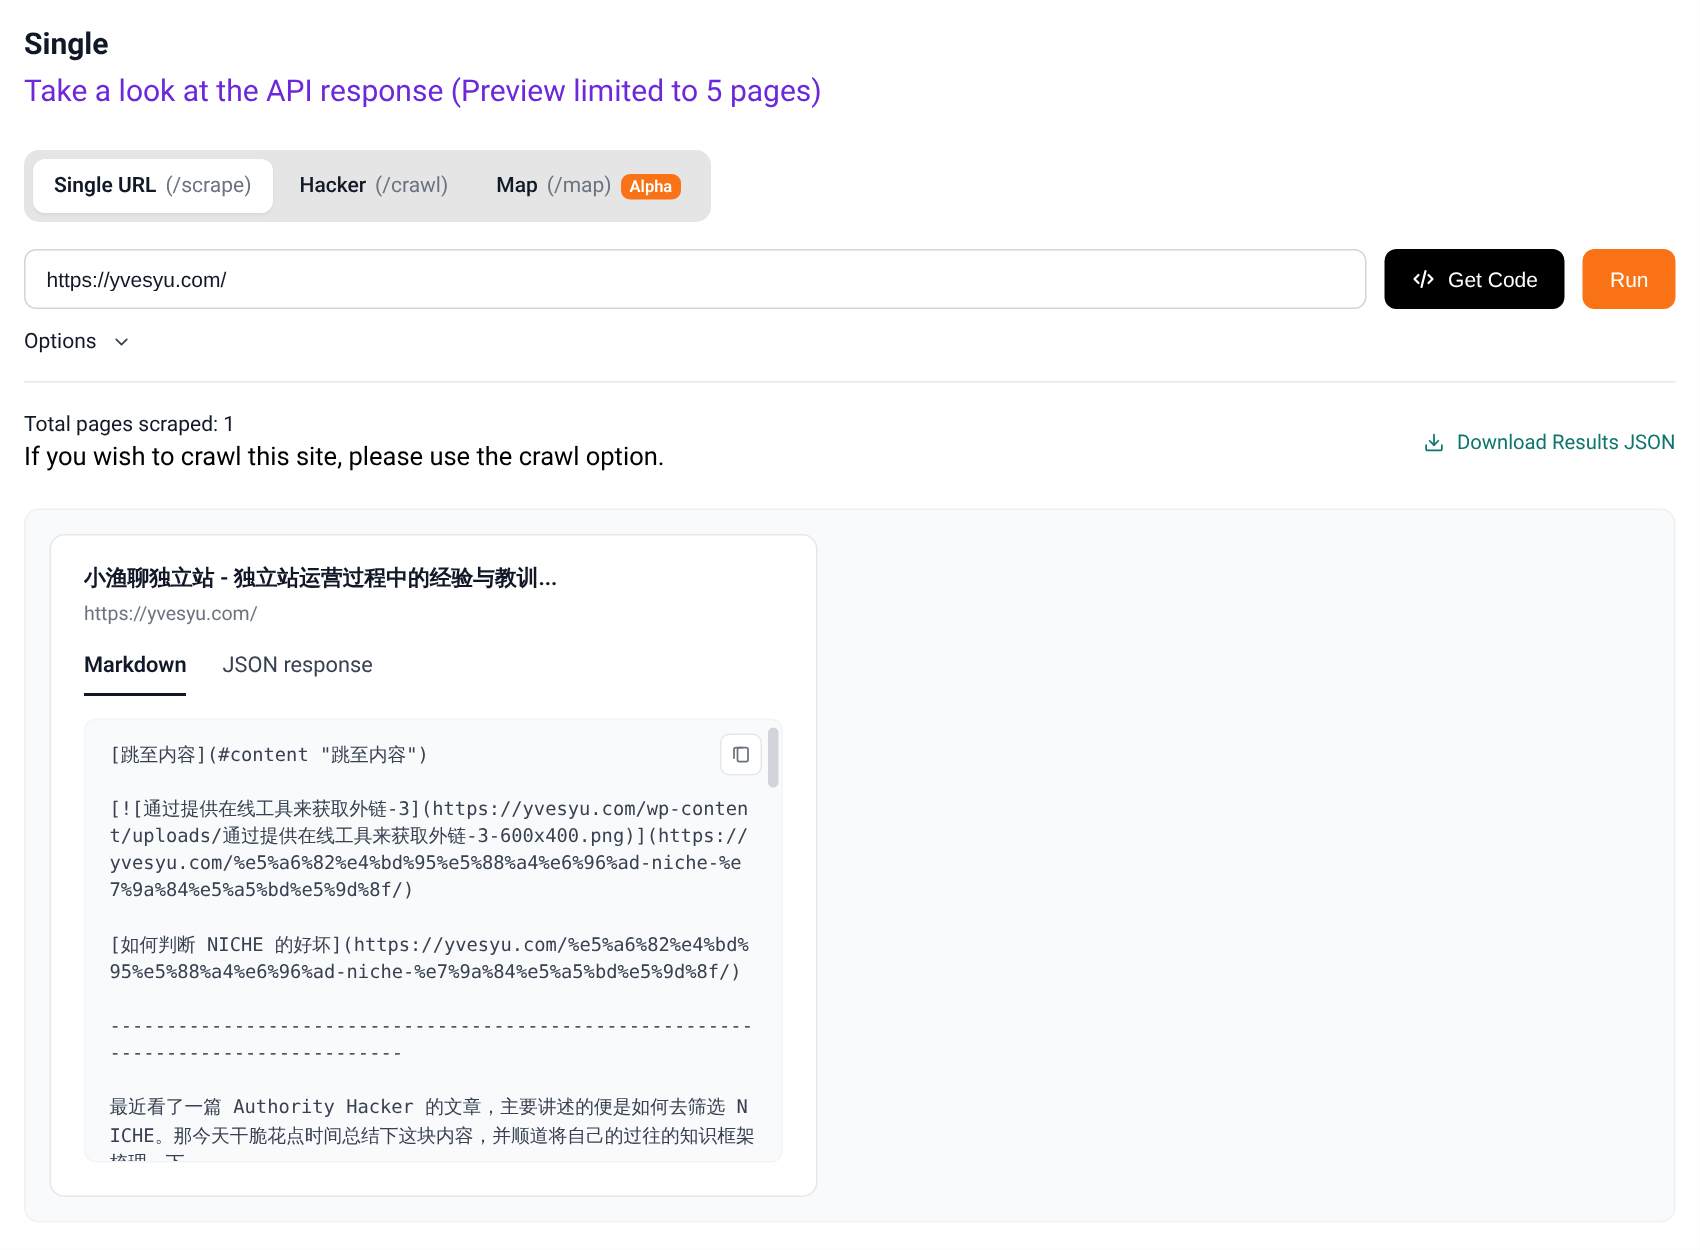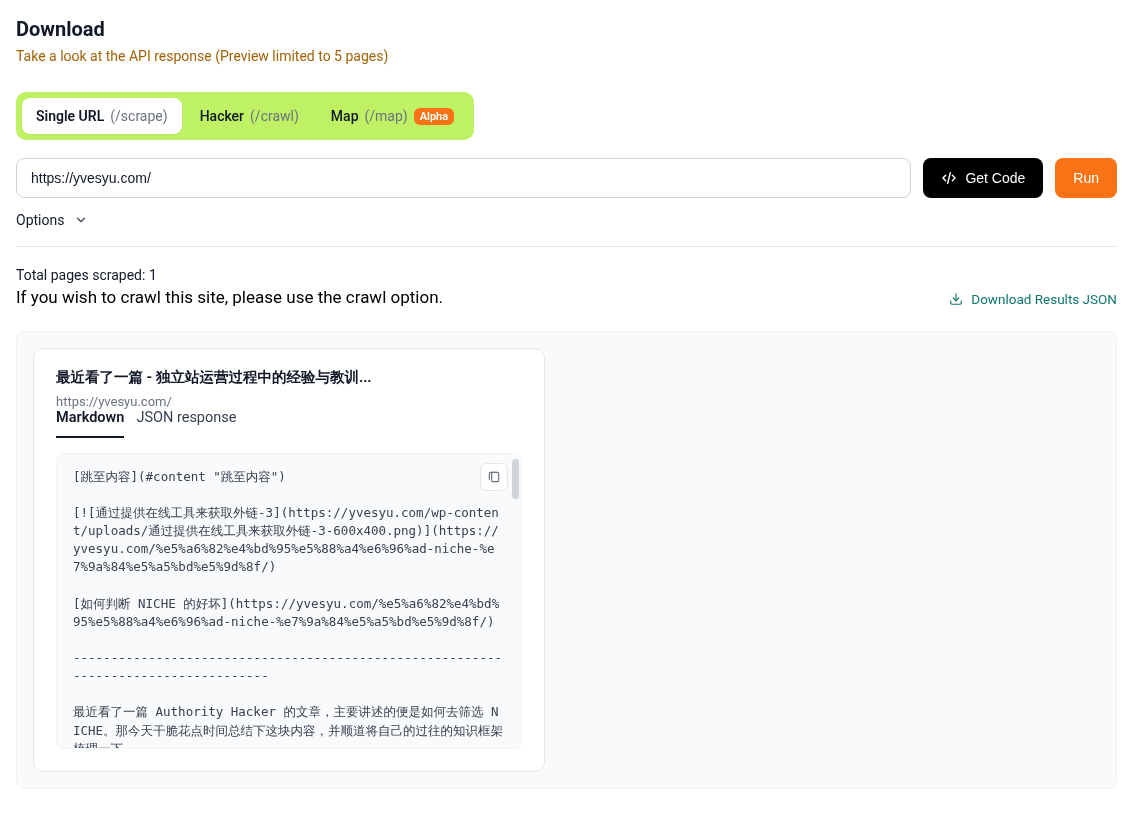"Download" h1.page-title { text: Download -> Single }
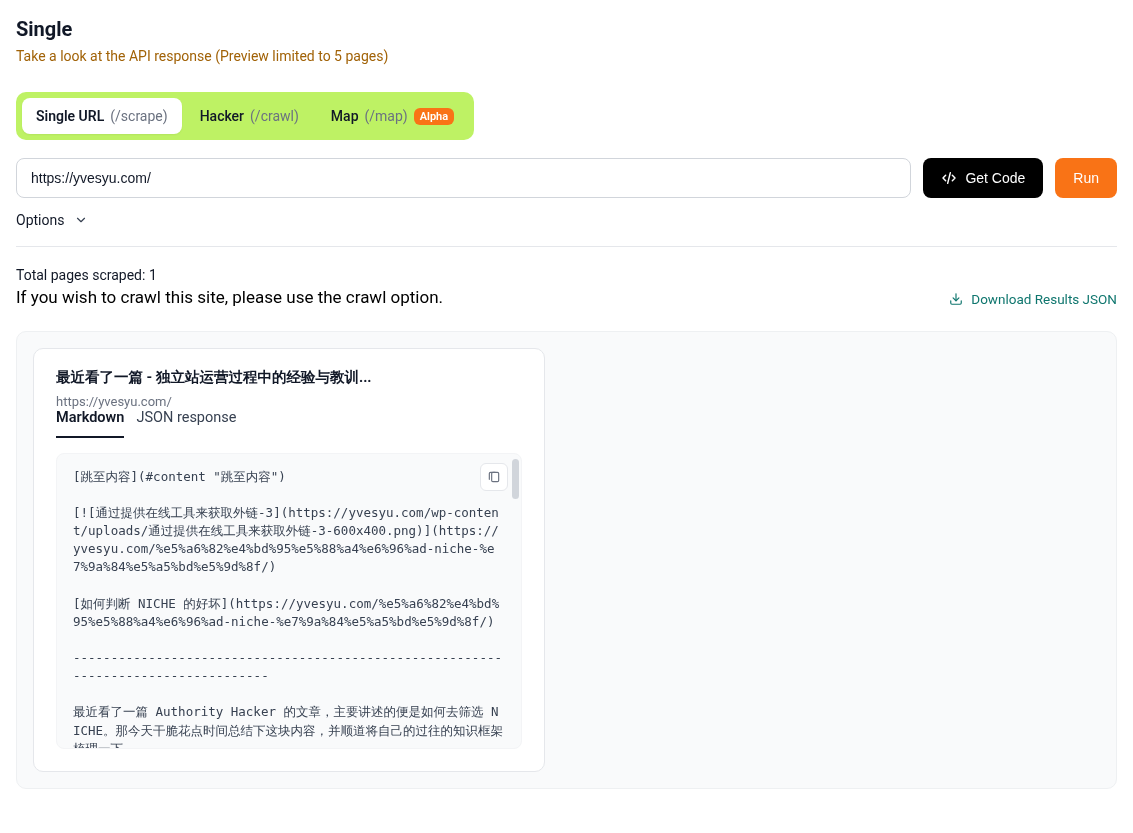"Take a look at the" .page-subtitle { color: #a16207 -> #6d28d9; font-size: 14px -> 20px }
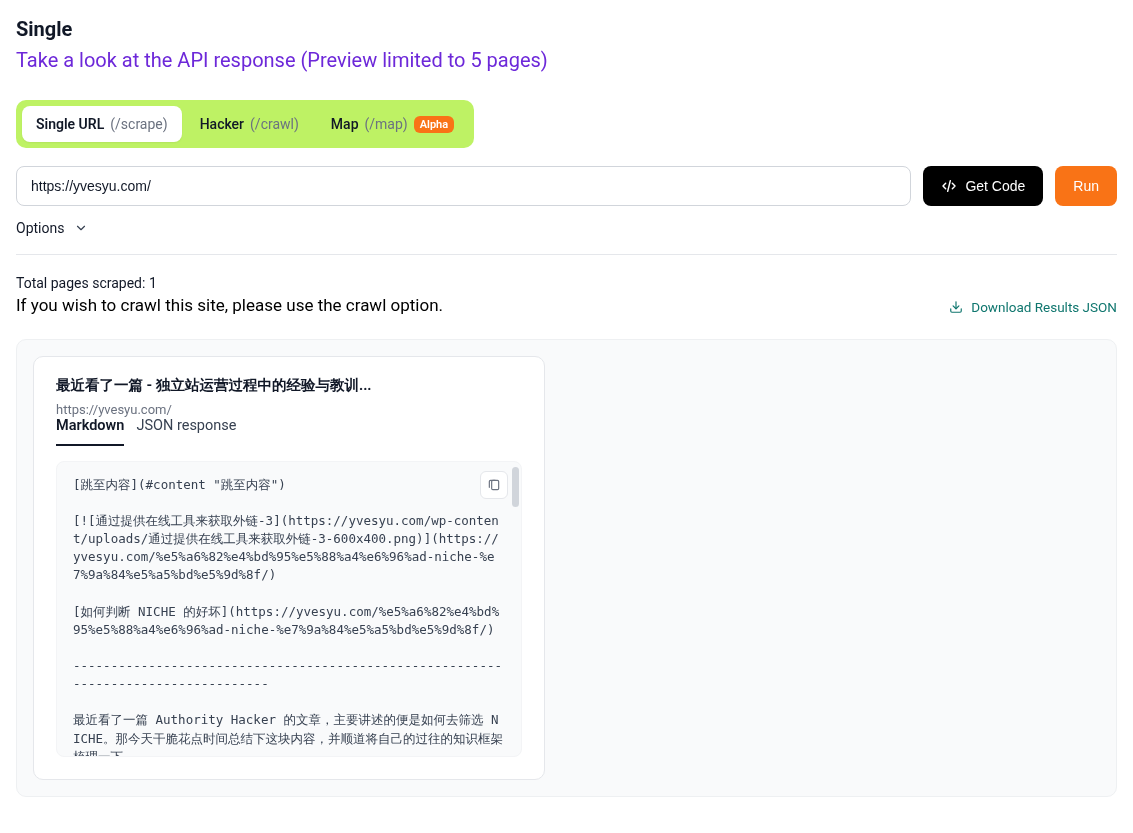"Single URL" .tabs { background: #bef264 -> #e5e5e5 }
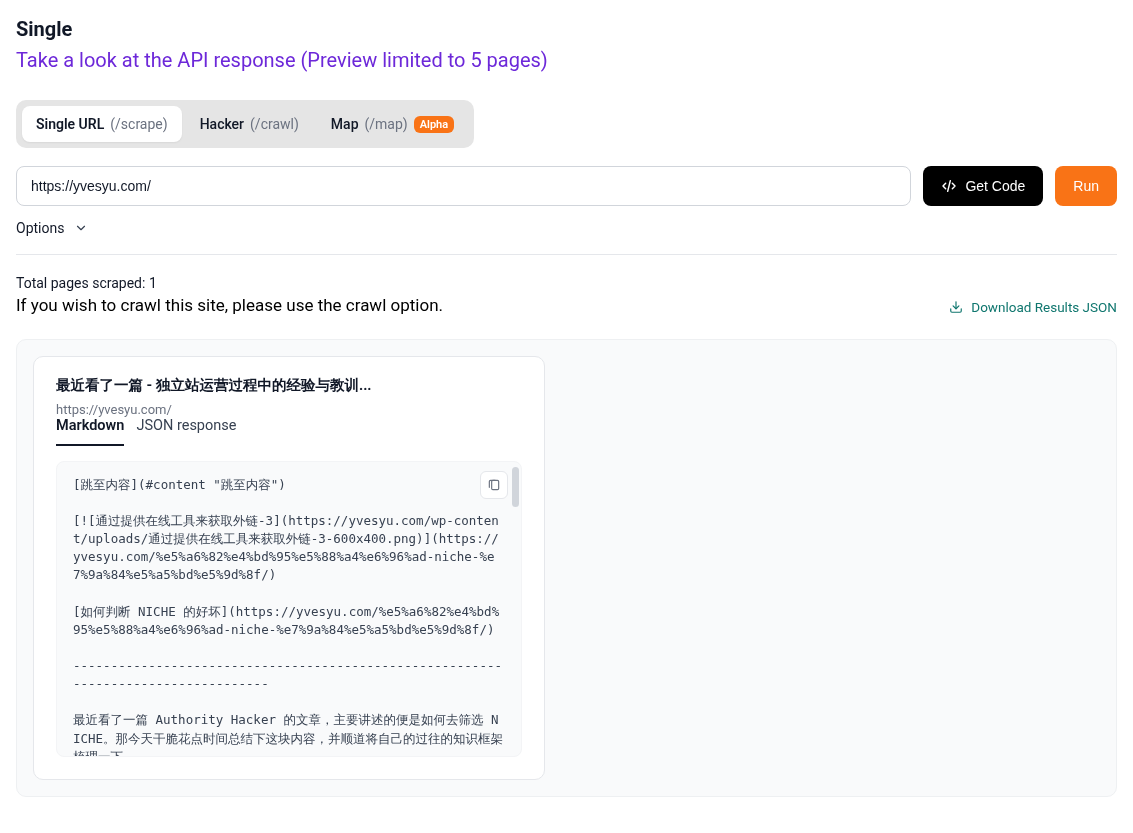"Total pages scraped: 1" .results-header { align-items: flex-end -> center }
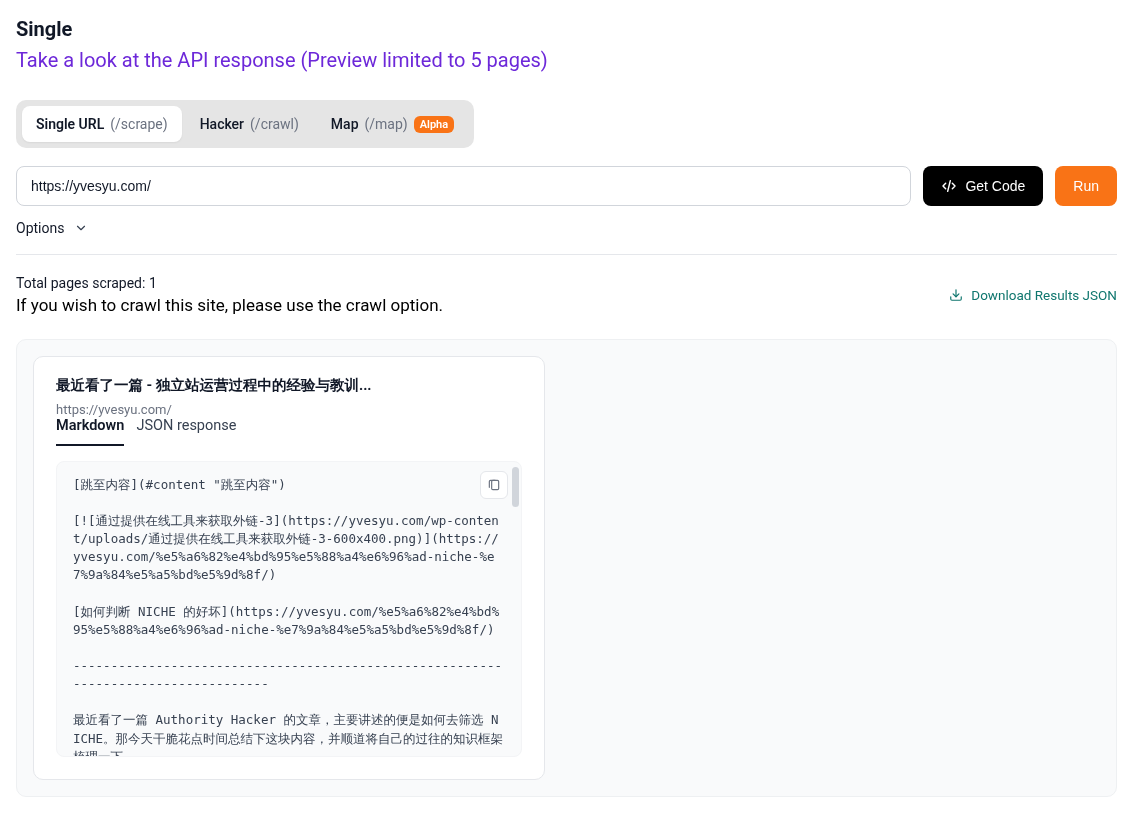"最近看了一篇 - 独立站运营过程中的经验与教训..." div.card-title { text: 最近看了一篇 -> 小渔聊独立站 }
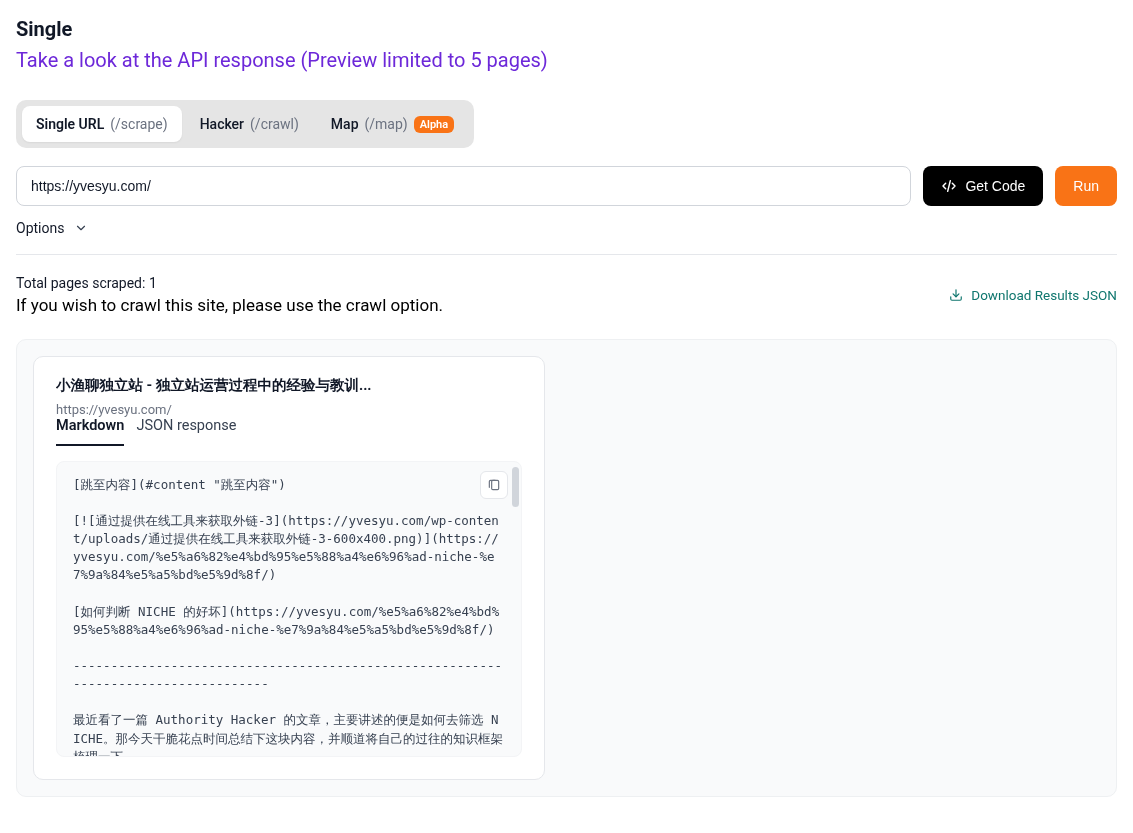"Markdown" .inner-tabs { gap: 12px -> 24px; margin-top: none -> 18px }
